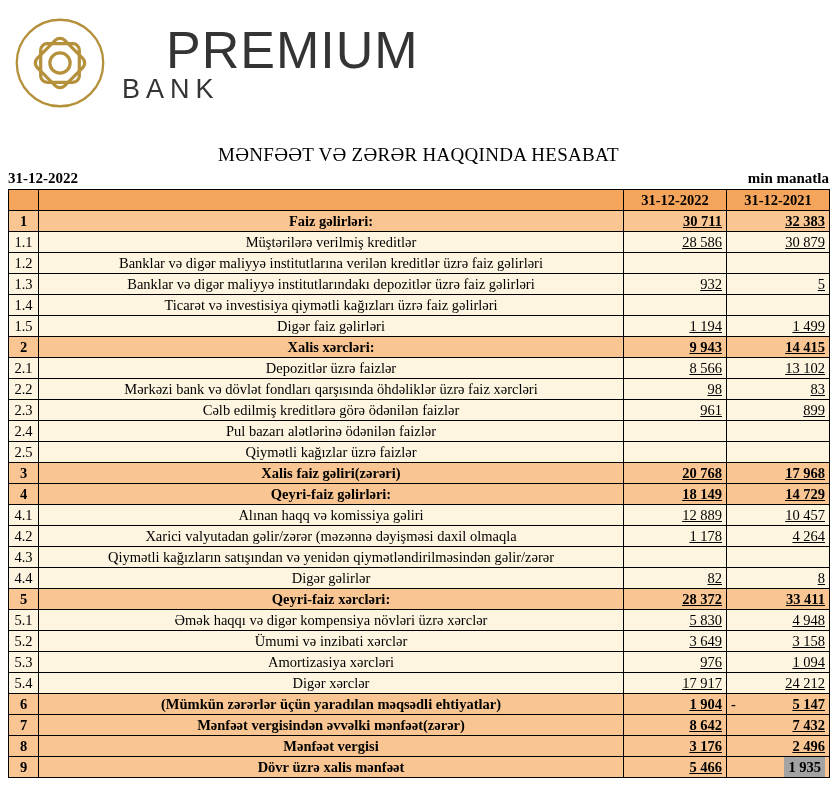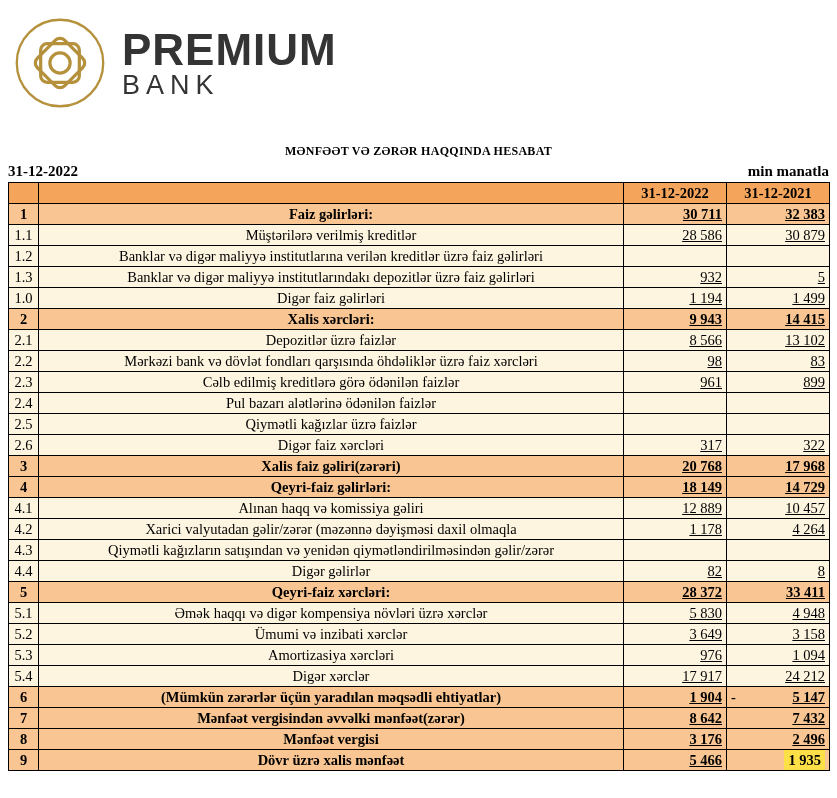"PREMIUM" .brand { font-size: 44px -> 52px; font-weight: bold -> normal; margin-left: none -> 44px }
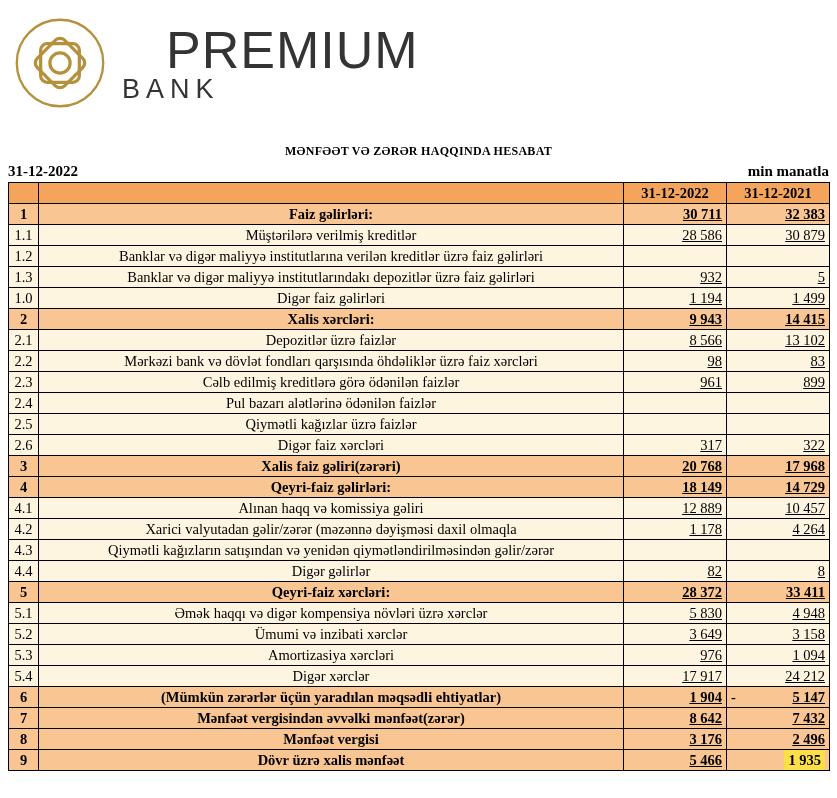"MƏNFƏƏT VƏ ZƏRƏR HAQQINDA HESABAT" .title { font-size: 12px -> 19px; font-weight: bold -> normal }
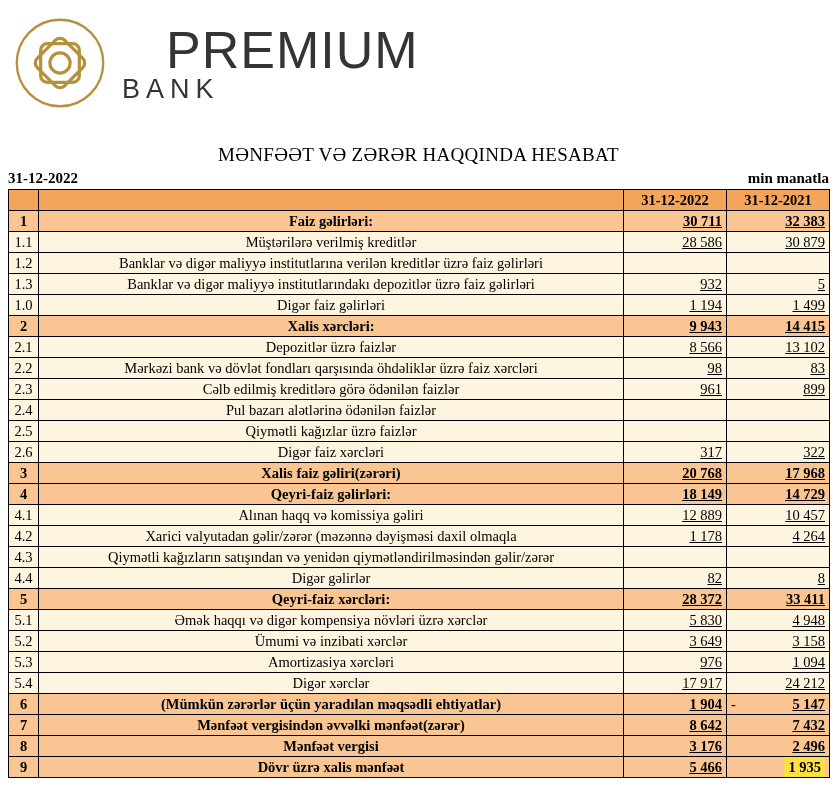"1.4" tr { html: none -> <tr> <td>1.4</td> <td>Ticarət və investisiya qiymətli kağızları üzrə faiz gəlirləri</td> <td></td> <td></td> </tr> }
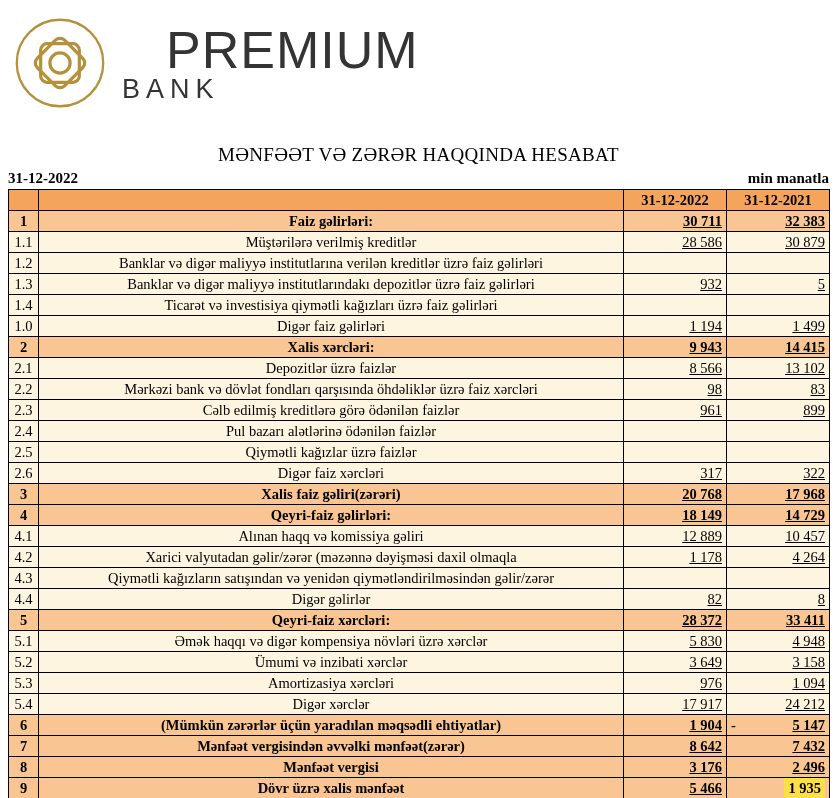"1.0" td.c-no { text: 1.0 -> 1.5 }
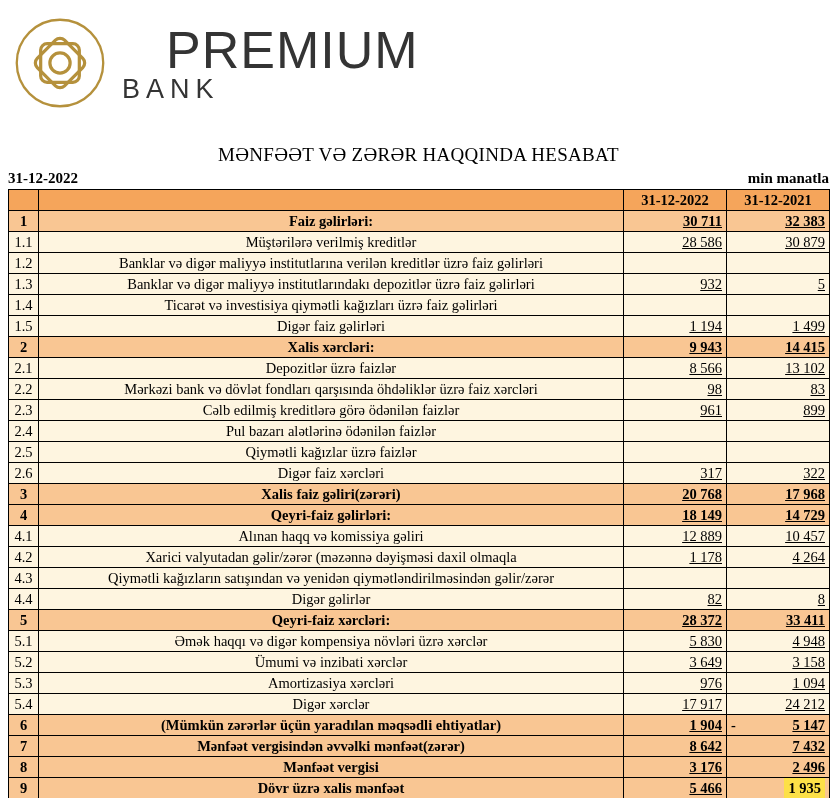"2.6" tr { html: <tr> <td>2.6</td> <td>Digər faiz xərcləri</td> <td>317</td> <td>322</td> </tr> -> none }
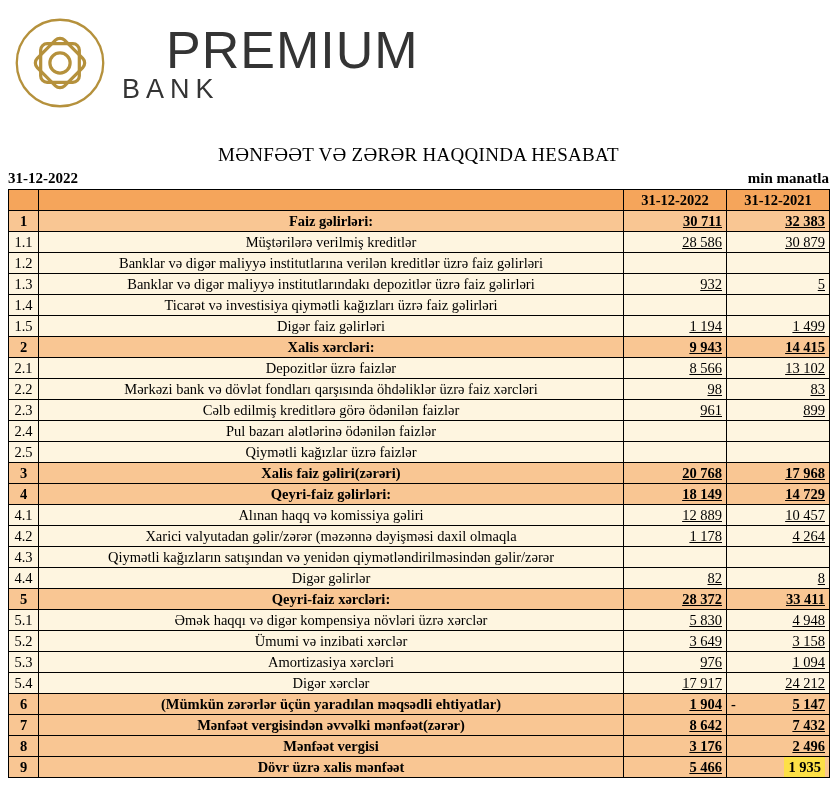"1 935" .hl { background: #fde047 -> #a3a3a3 }
